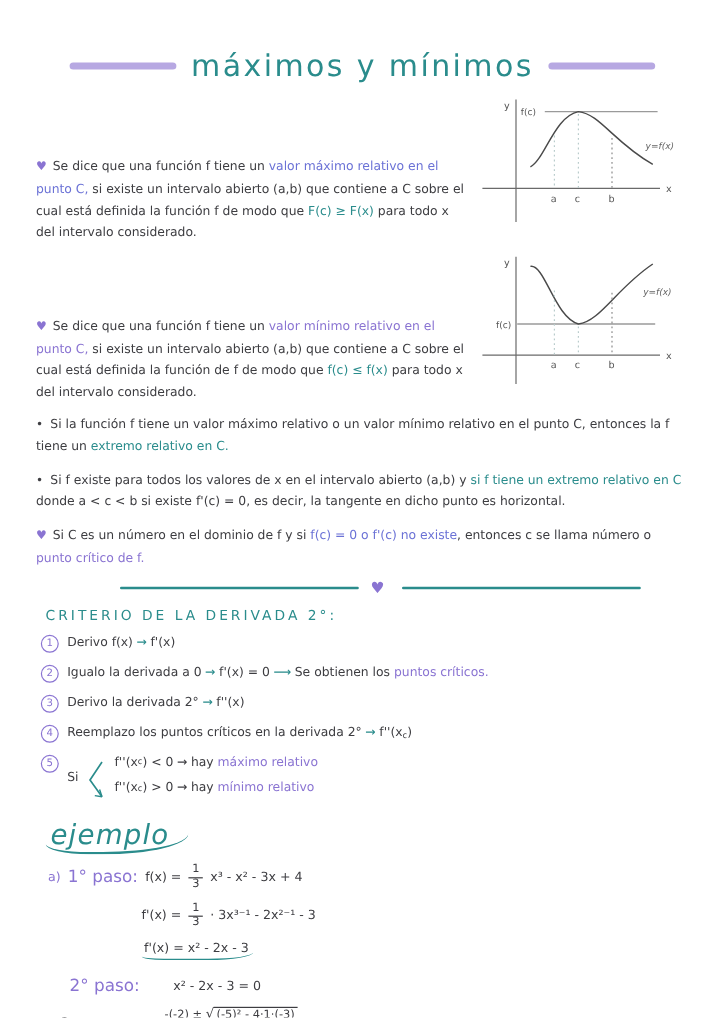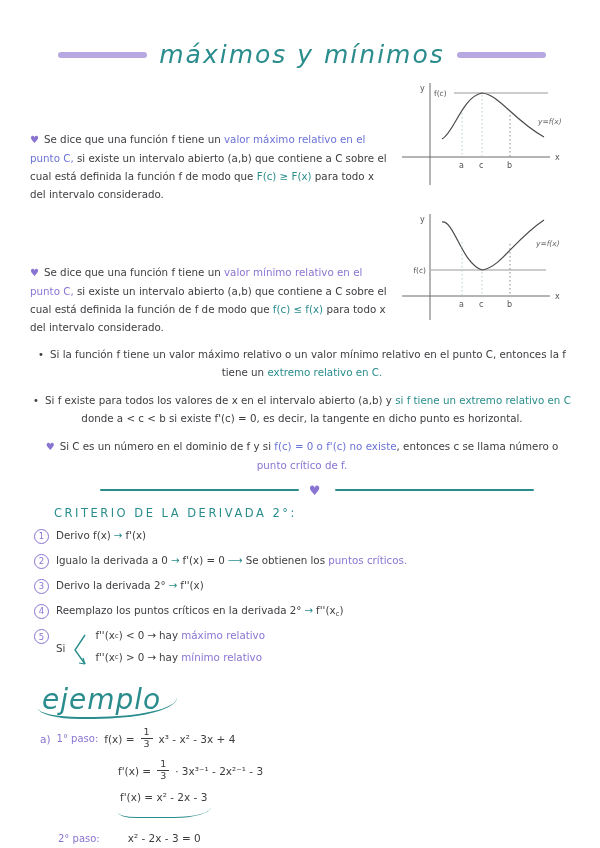"máximos y mínimos" .title { font-style: italic -> none }
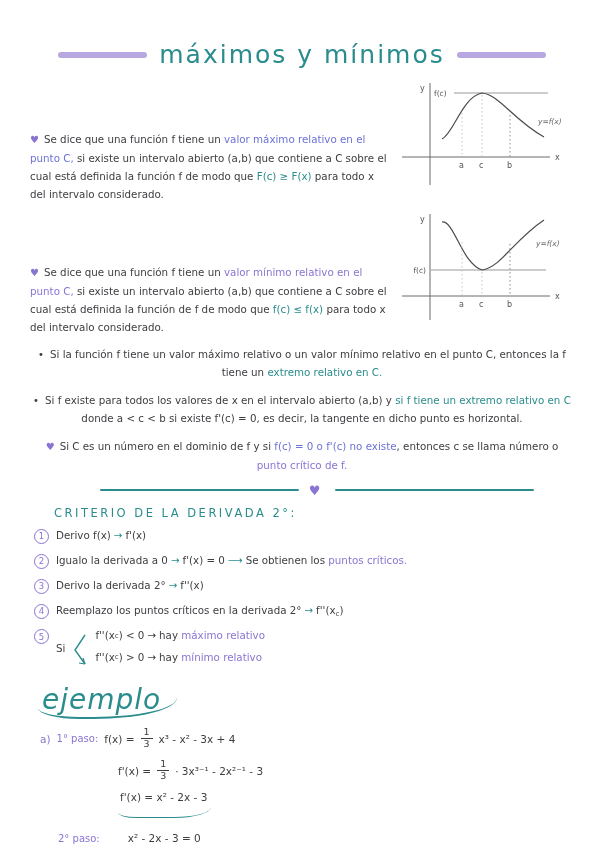"• Si la función f" .full { text-align: center -> none }
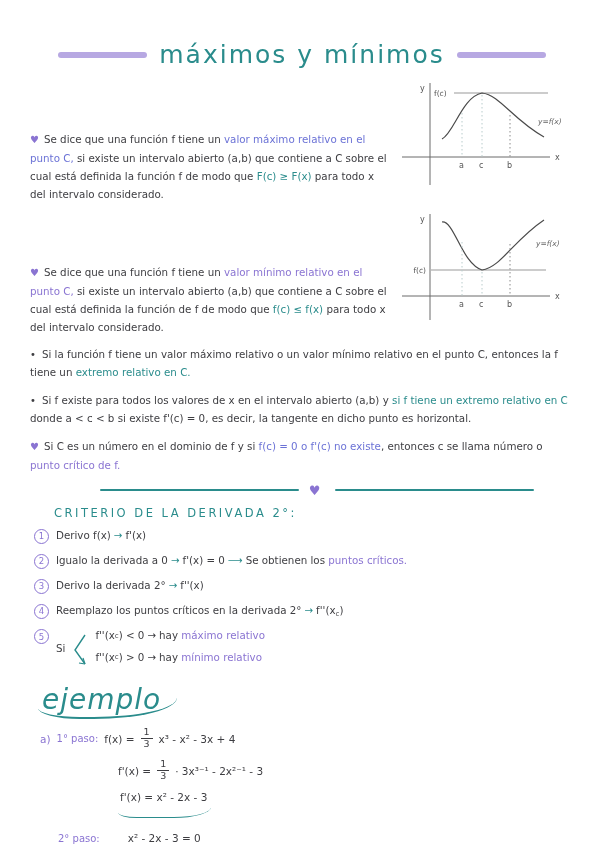"CRITERIO DE LA DERIVADA 2°:" .crit-head { margin: 2px 0 8px 24px -> 2px 0 8px 8px }
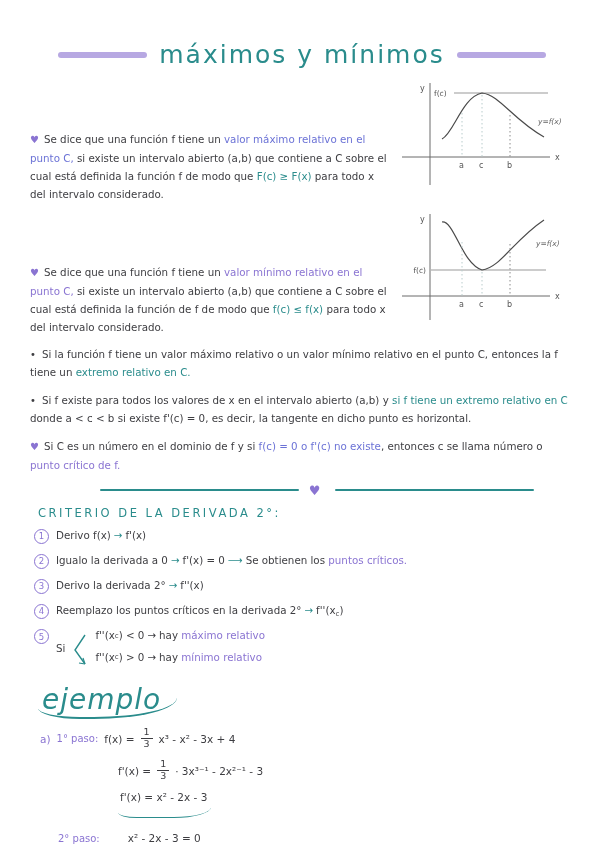"ejemplo" .ejemplo { font-size: 28px -> 23px }
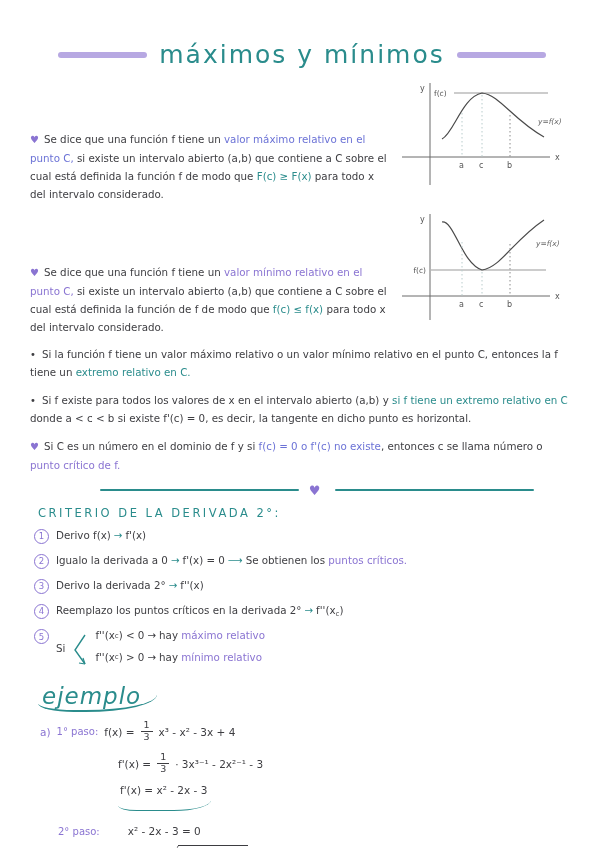"1° paso:" .plabel { font-size: 10px -> 14px }
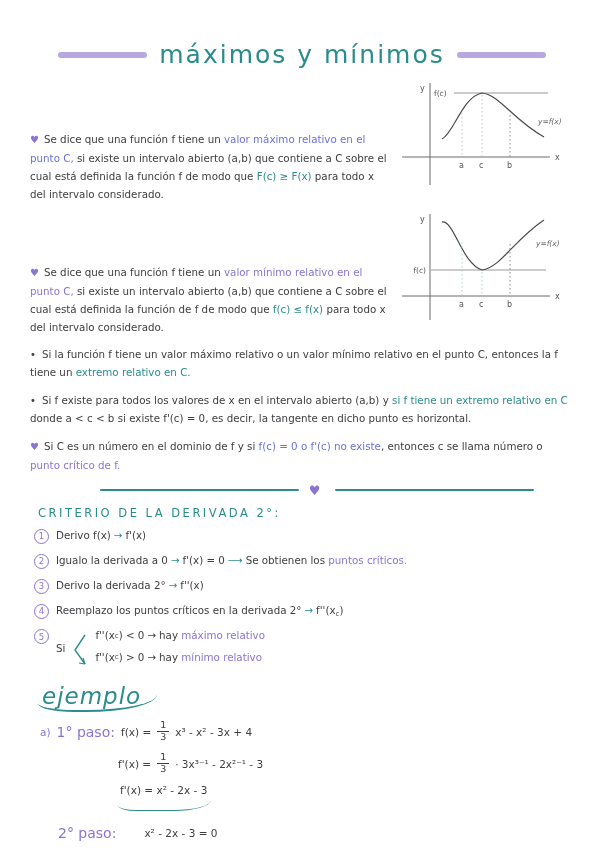"f'(x) = x² - 2x" .u-eq { padding: 0 4px 14px 2px -> 0 4px 3px 2px }
